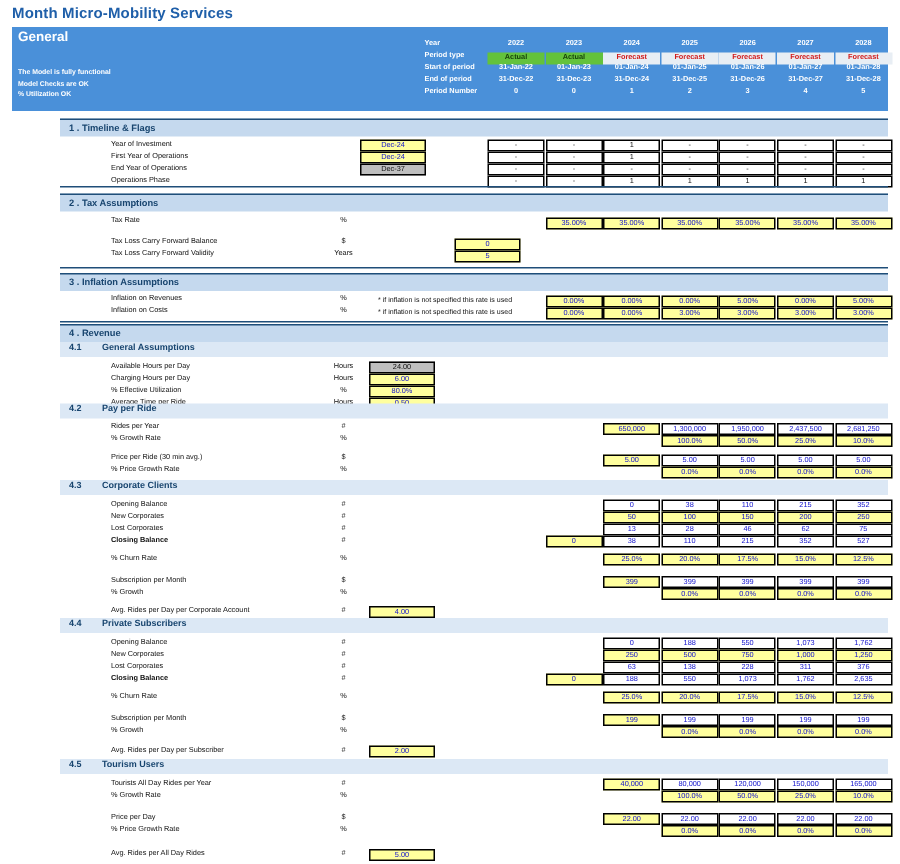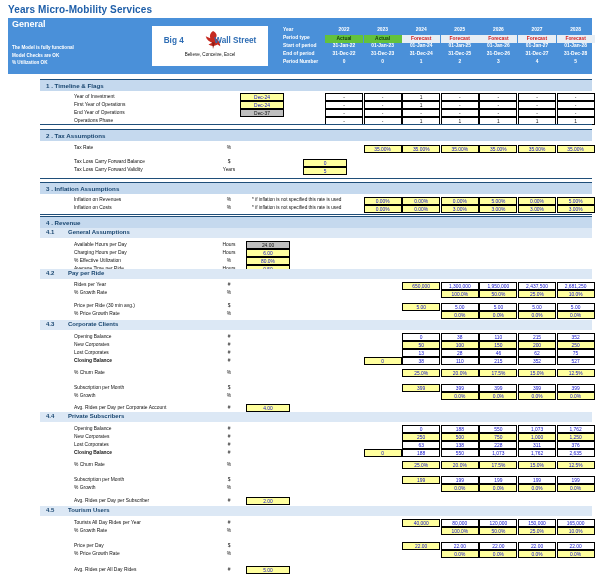"Years Micro-Mobility Services" div.title { text: Years -> Month }
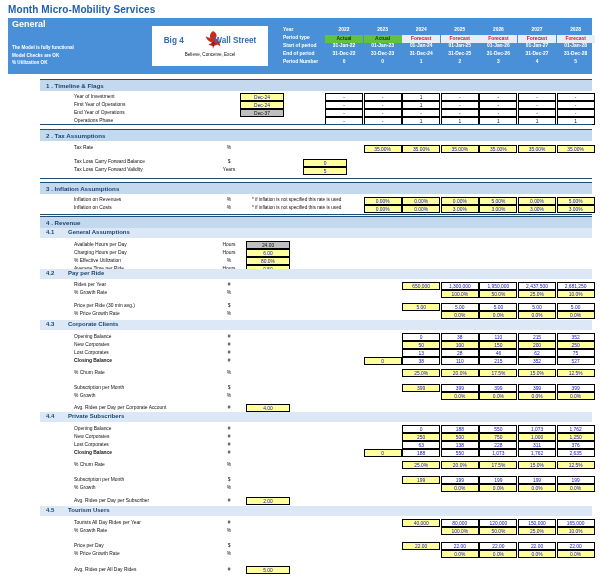"Big 4 Wall Street" div.logo { html: <div> <svg> <path></path> <path></path> </svg> <div> <span>Big 4</span> <span></span> <span>Wall Street</span> </div> <div>Believe, Conceive, Excel</div> </div> -> none }
